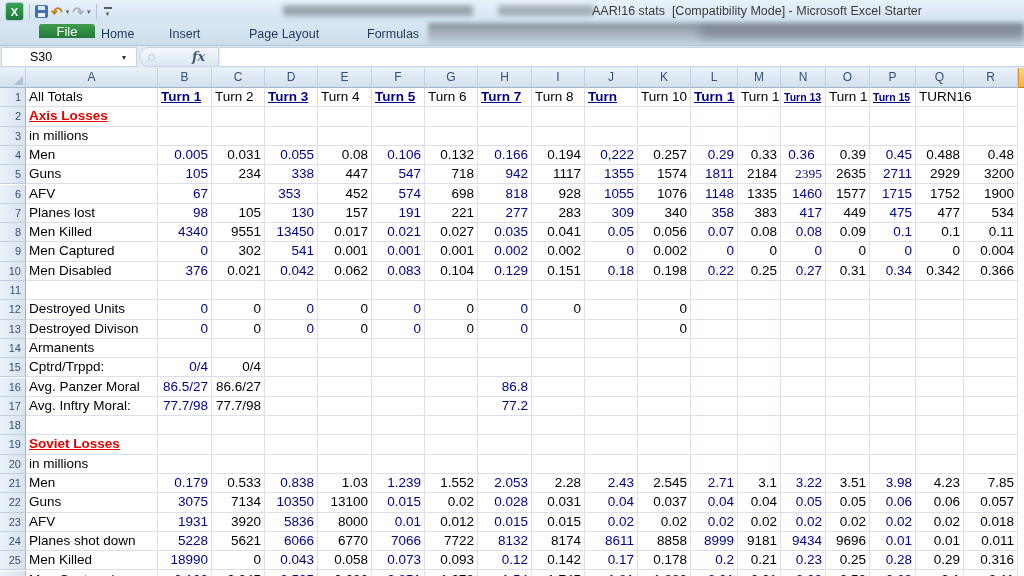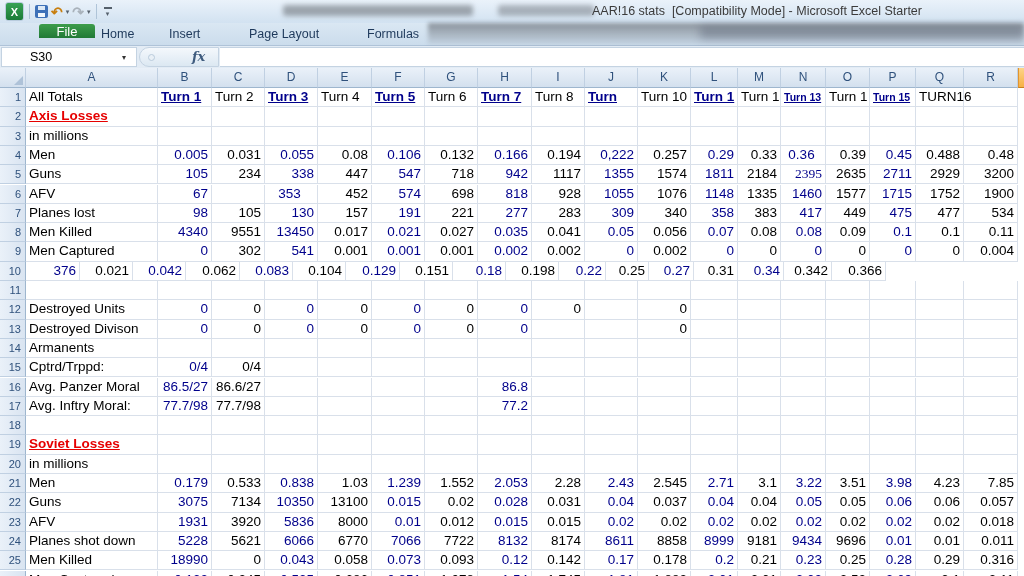"Men Disabled" div.cell { html: none -> <div>Men Disabled</div> }
